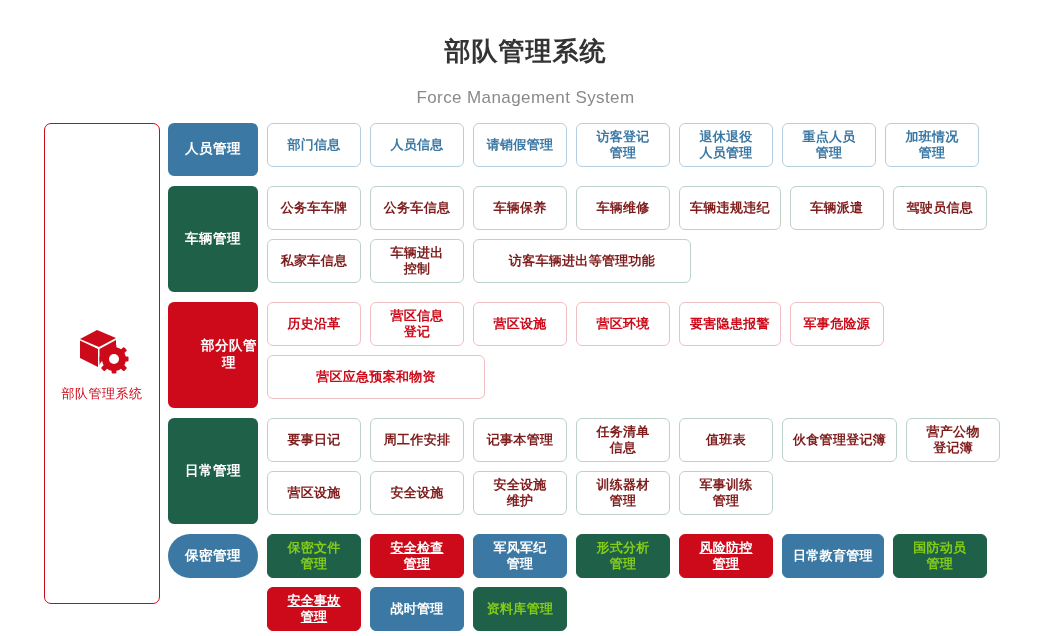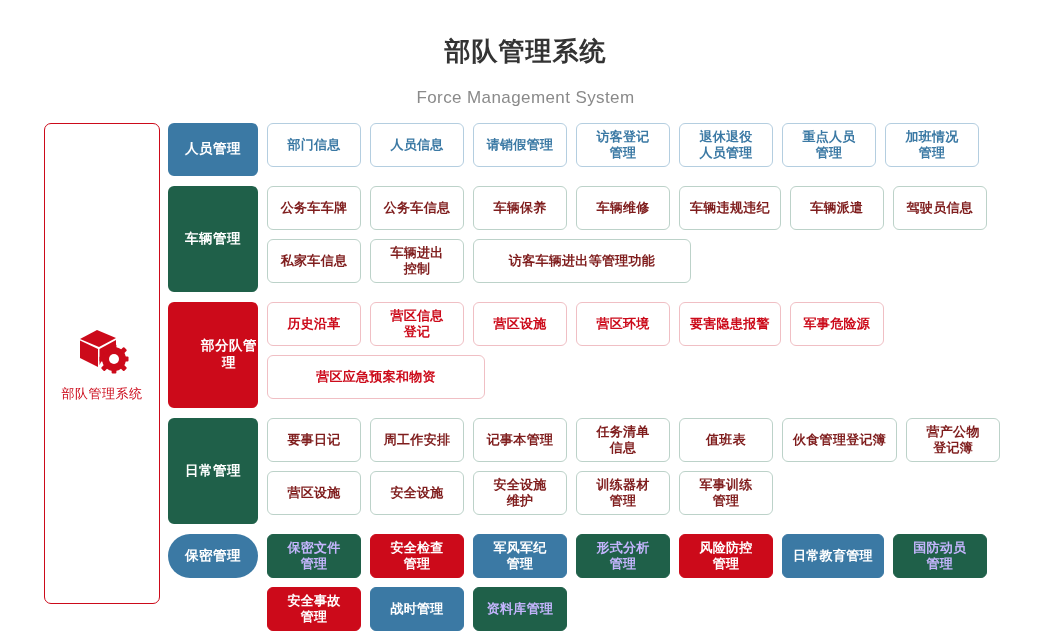"保密文件" .f-green { color: #c4b5fd -> #84cc16 }
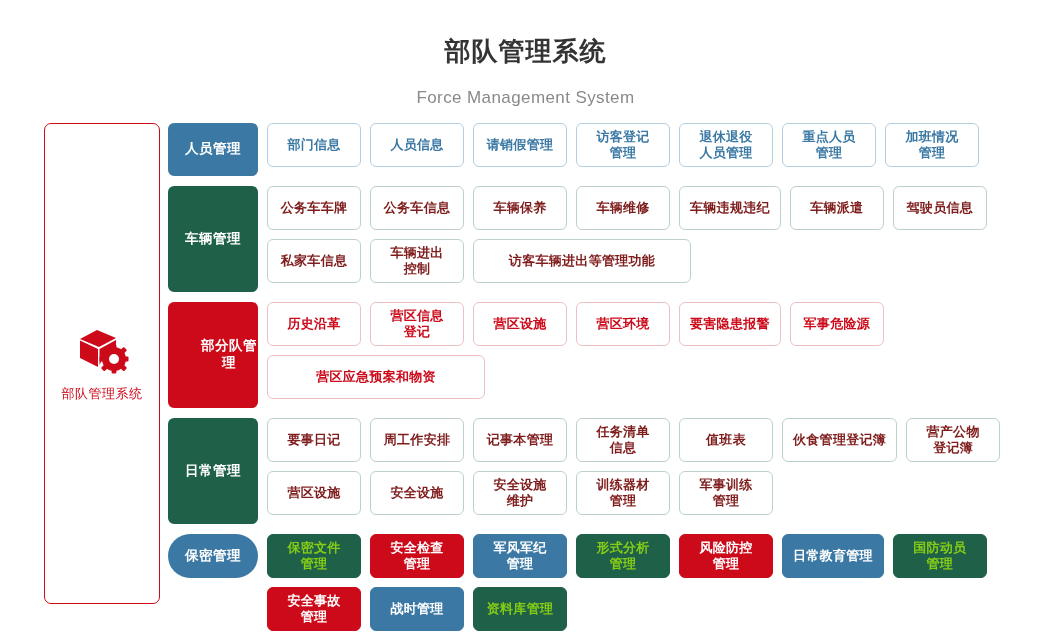"安全检查" .f-red { text-decoration: none -> underline }
